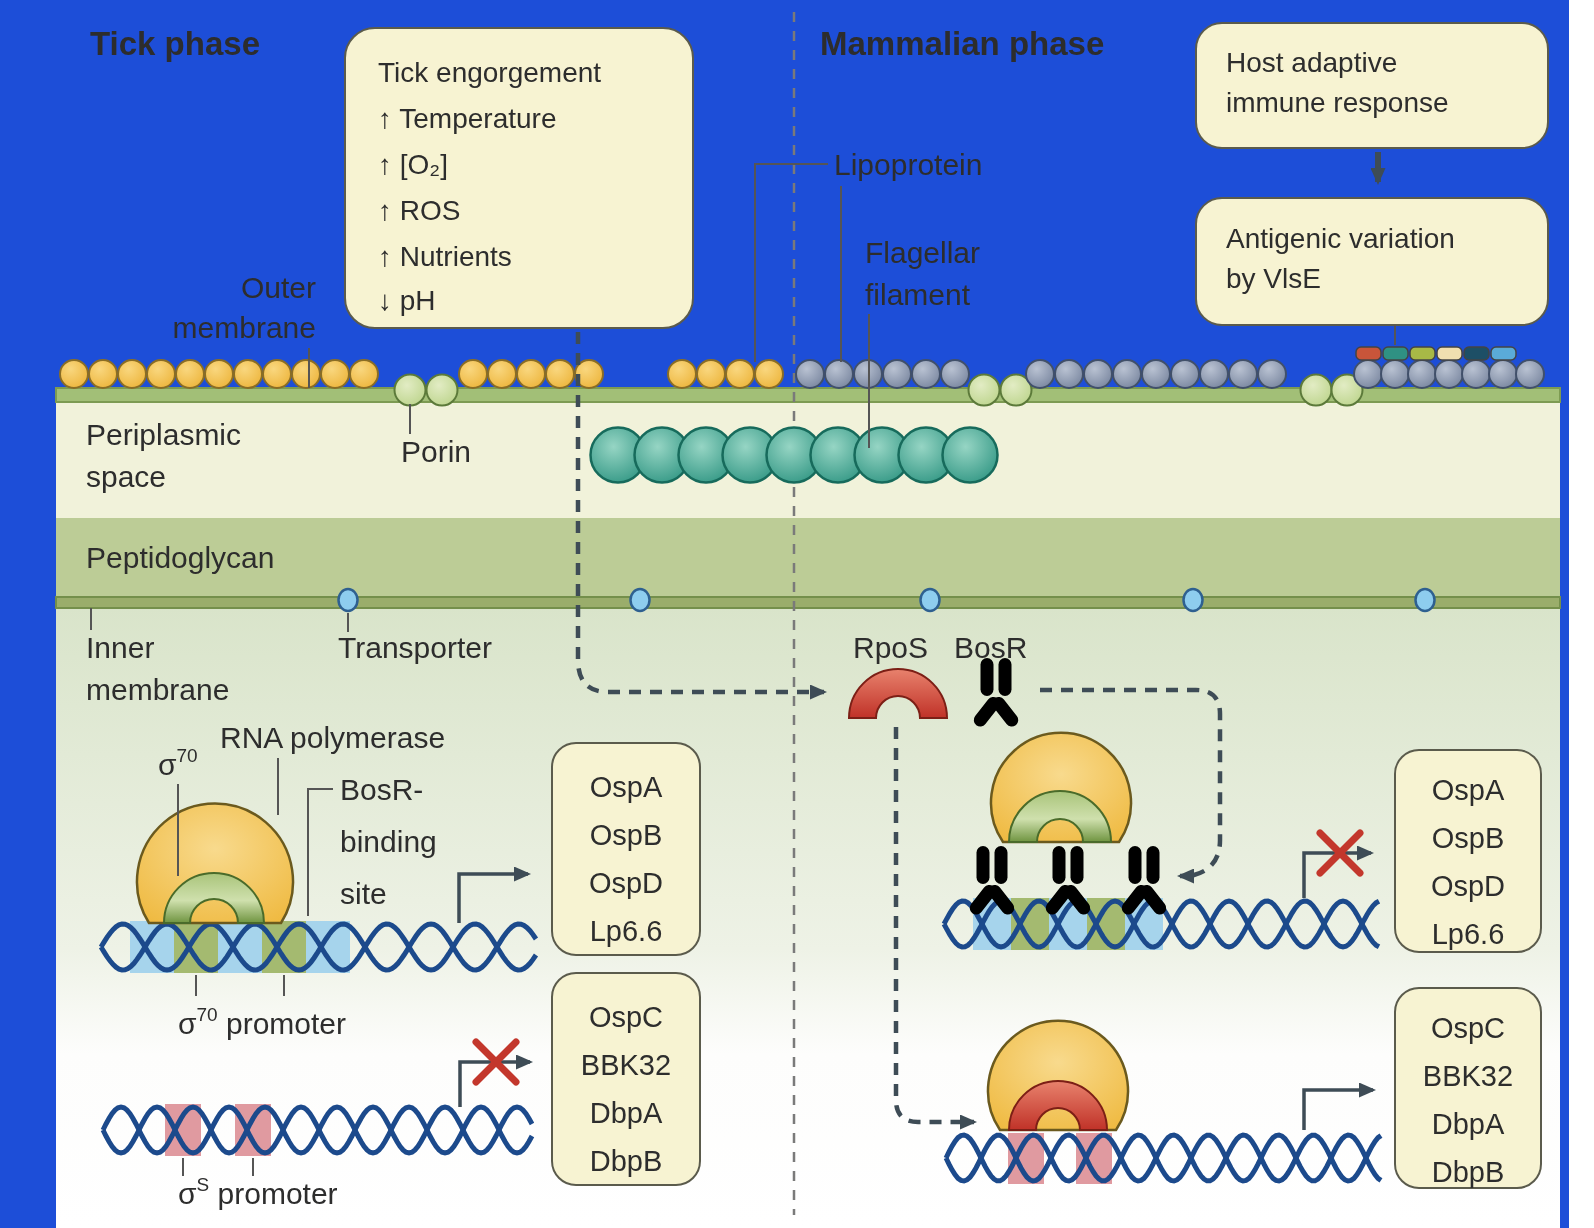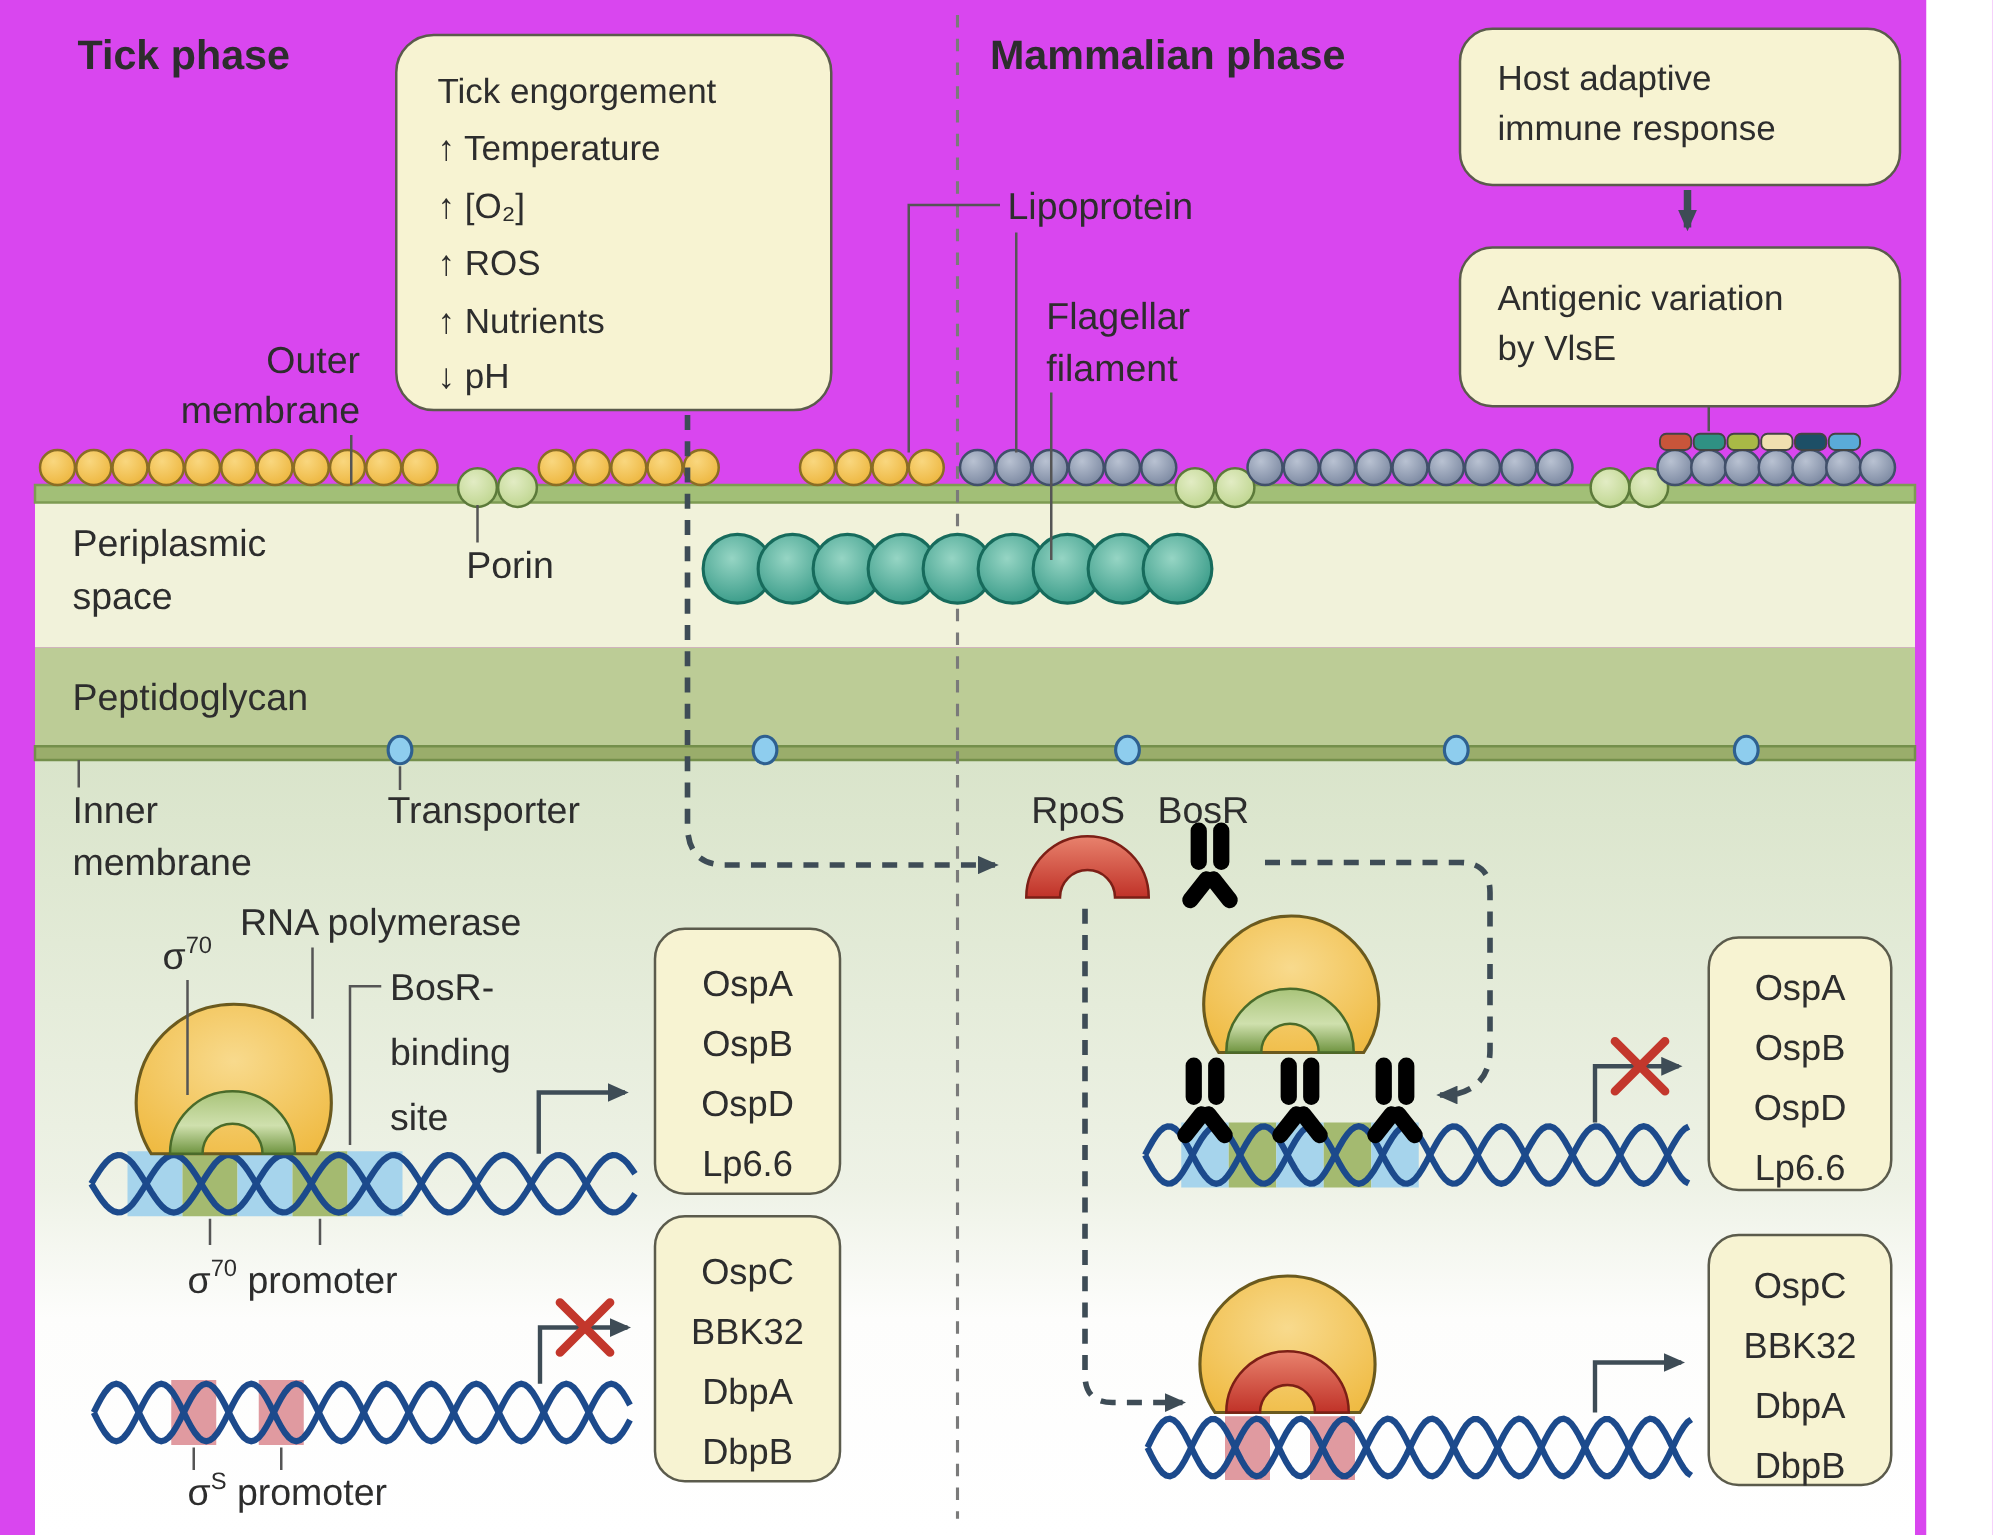"Tick engorgement" .stage { background: #d946ef -> #1d4ed8; padding-left: none -> 28px }
